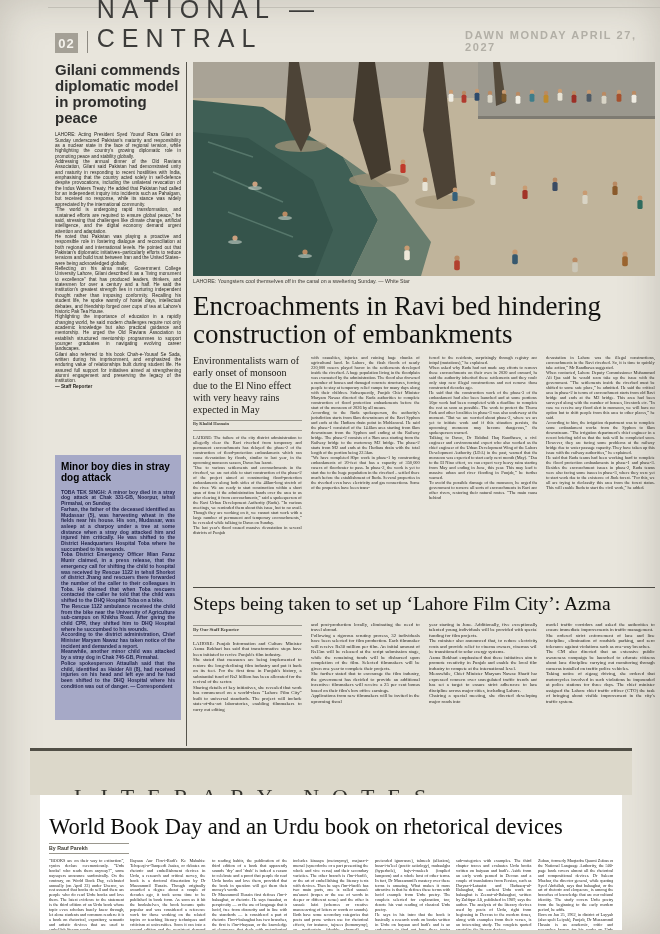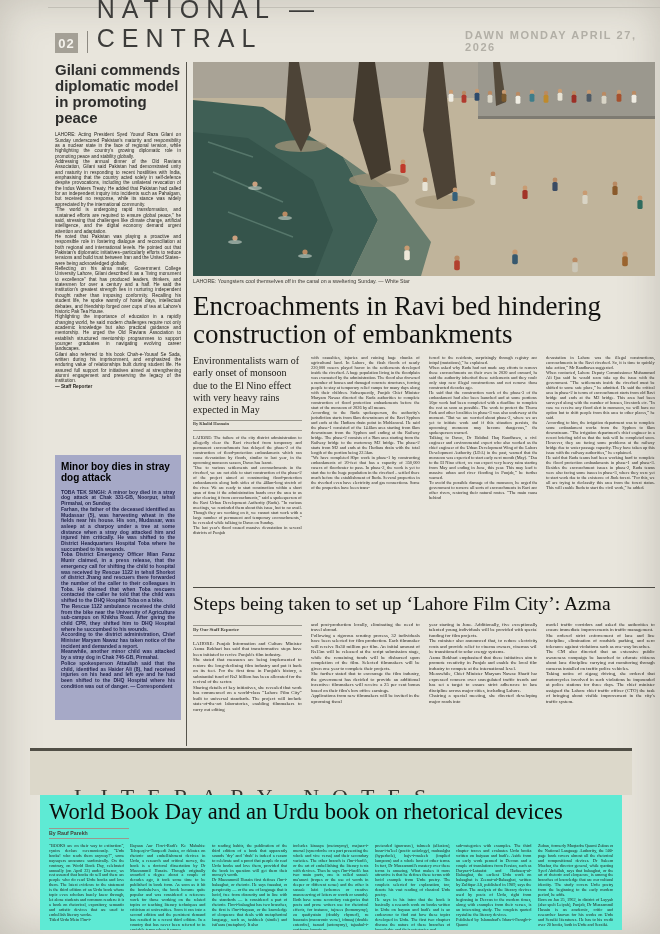"DAWN MONDAY APRIL 27, 2026" div.mast-date { text: 2026 -> 2027 }
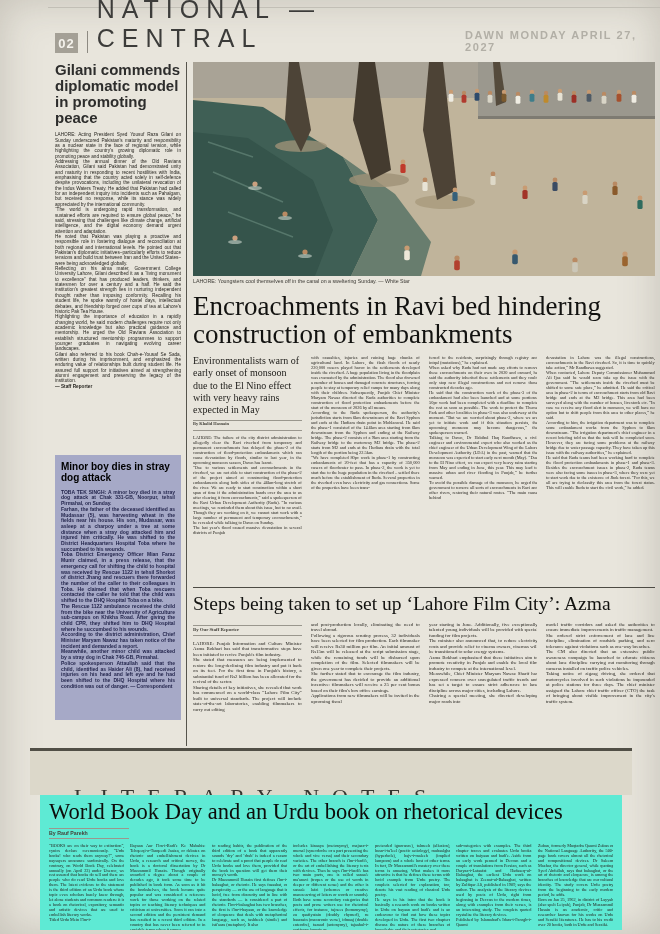"World Book Day and an" .lit-panel { background: #5eead4 -> #ffffff; padding: 5px 9px -> 20px 9px }
